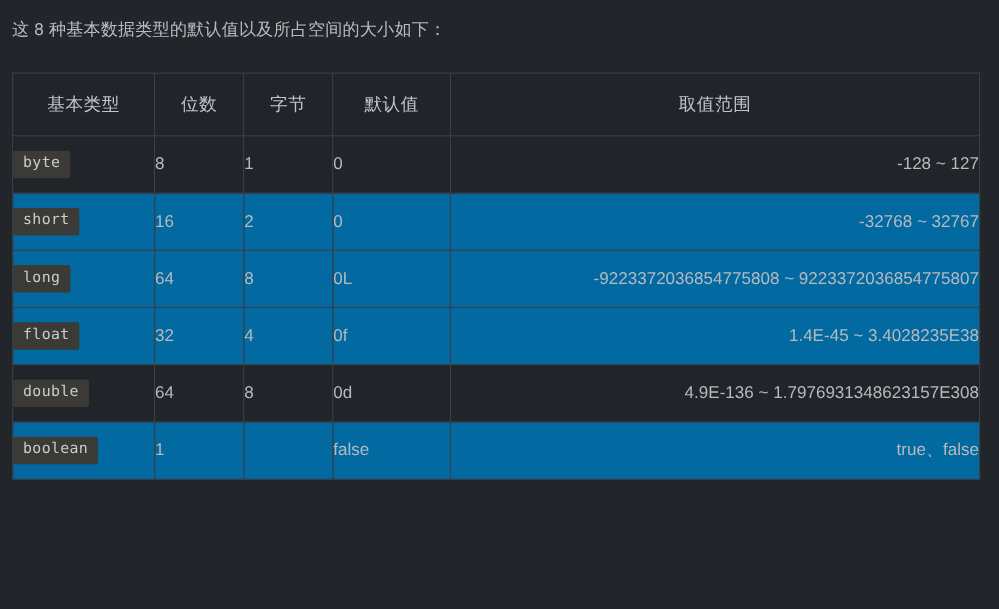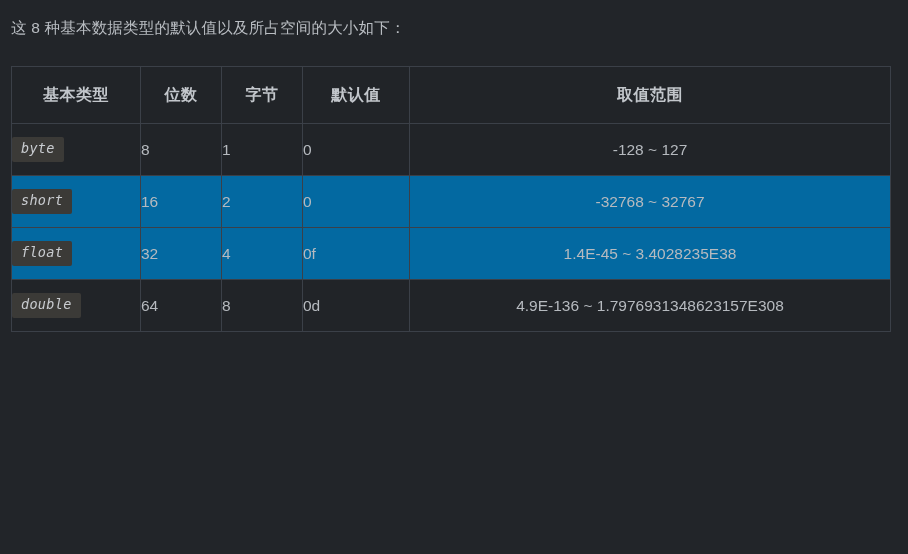"基本类型" table.dtable thead th { font-weight: bold -> normal }
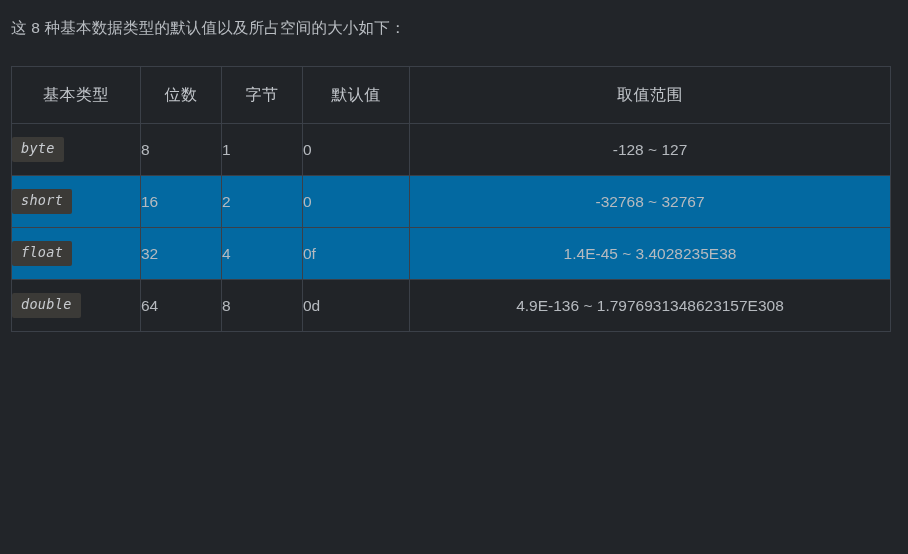"byte" .codebadge { font-style: italic -> none }
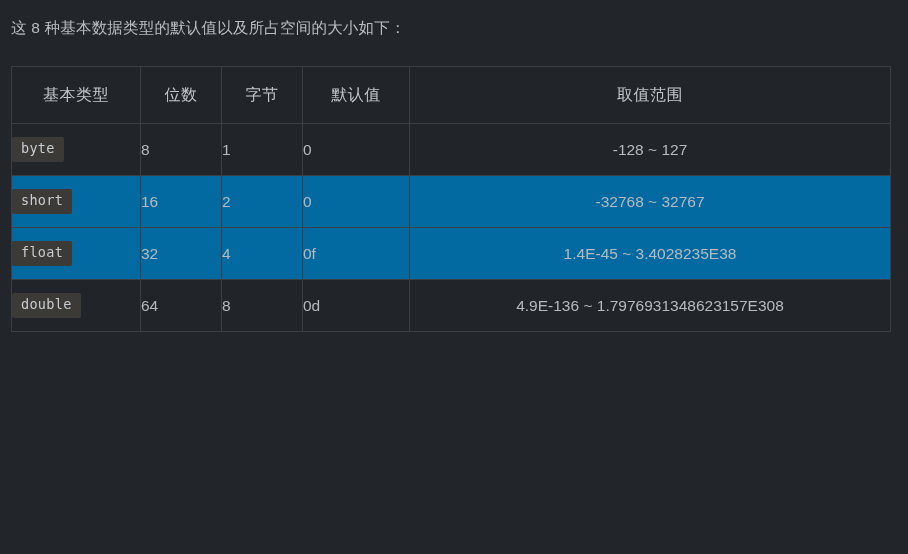"-128 ~ 127" td.cell-range { text-align: center -> right }
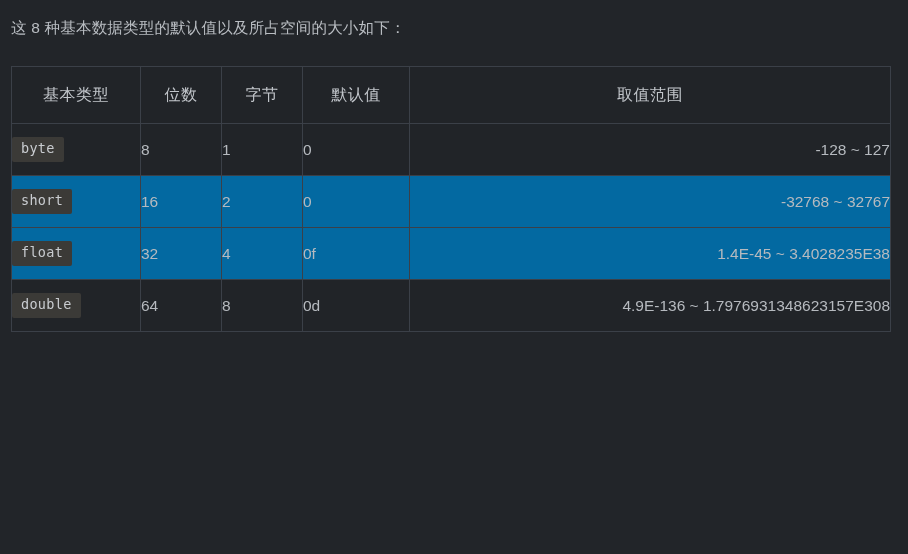"long" tr.even { html: none -> <tr> <td><span>long</span></td> <td>64</td> <td>8</td> <td>0L</td> <td>-9223372036854775808 ~ 9223372036854775807</td> </tr> }
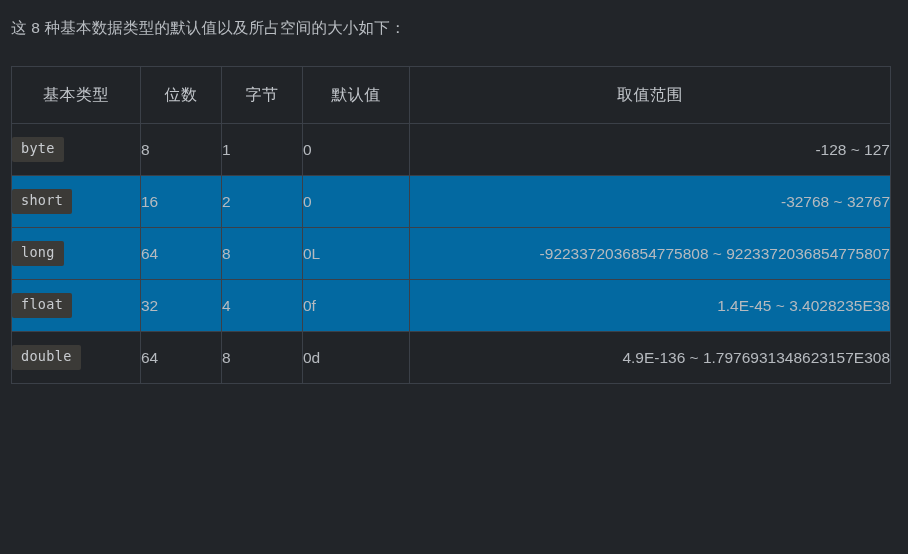"boolean" tr.even { html: none -> <tr> <td><span>boolean</span></td> <td>1</td> <td></td> <td>false</td> <td>true、false</td> </tr> }
